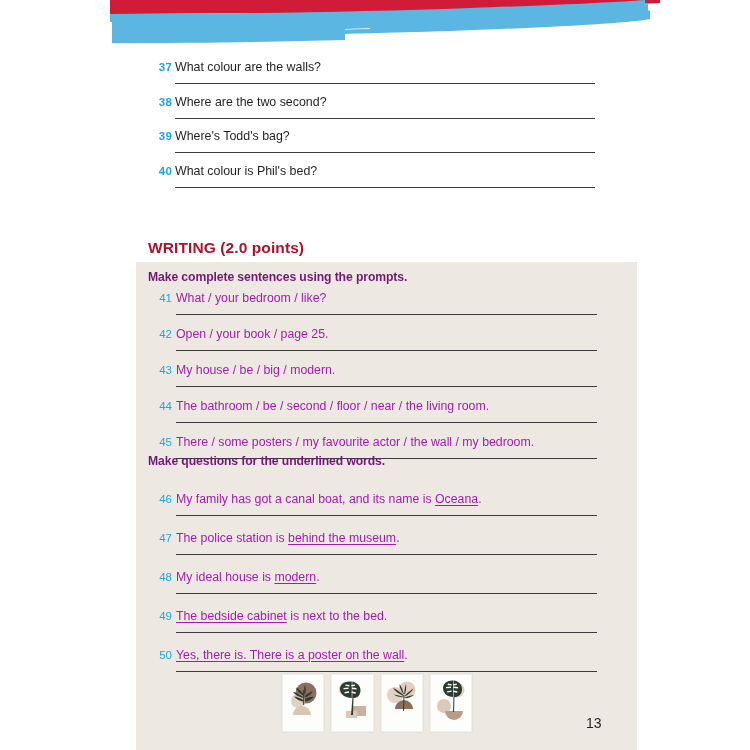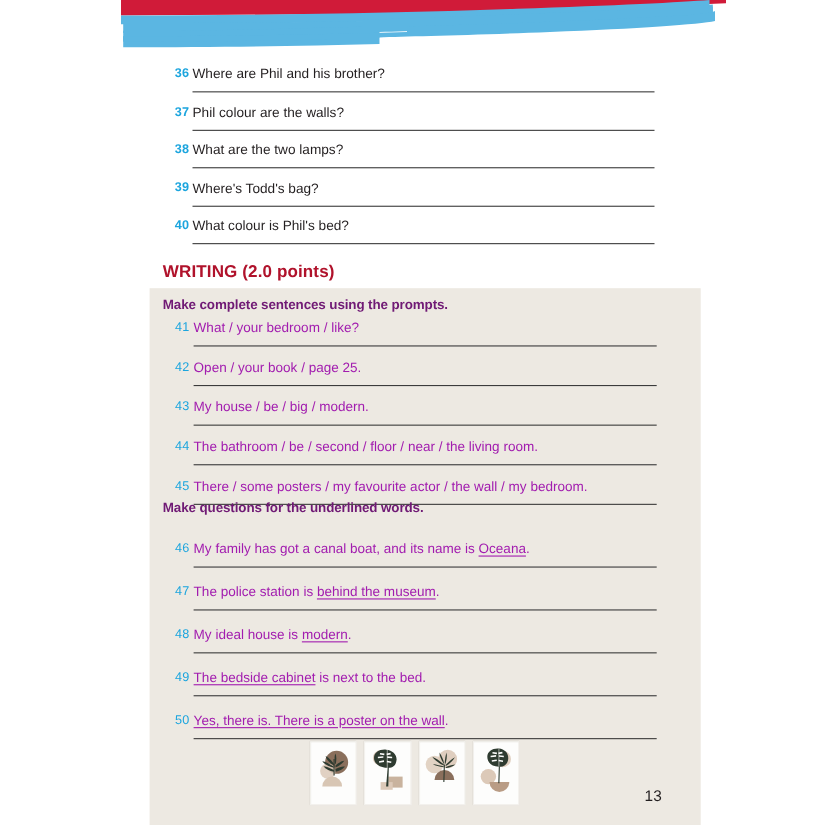"36" div.q-row { html: <div> <span>36</span> <span>Where are Phil and his brother?</span> <span></span> </div> -> none }
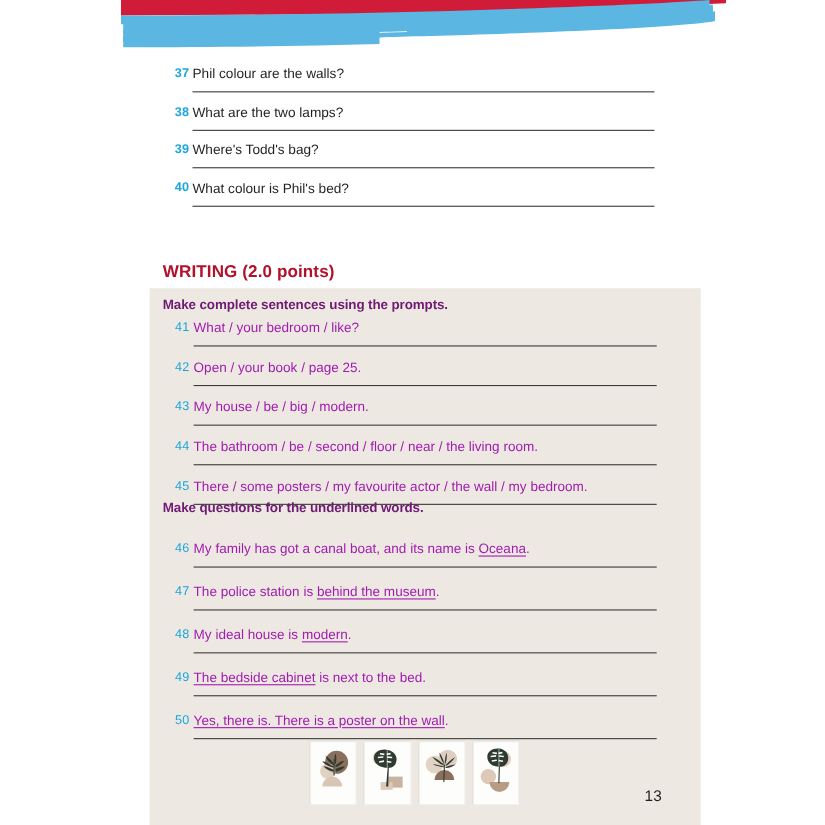"Phil colour are the walls?" span.q-text { text: Phil -> What }
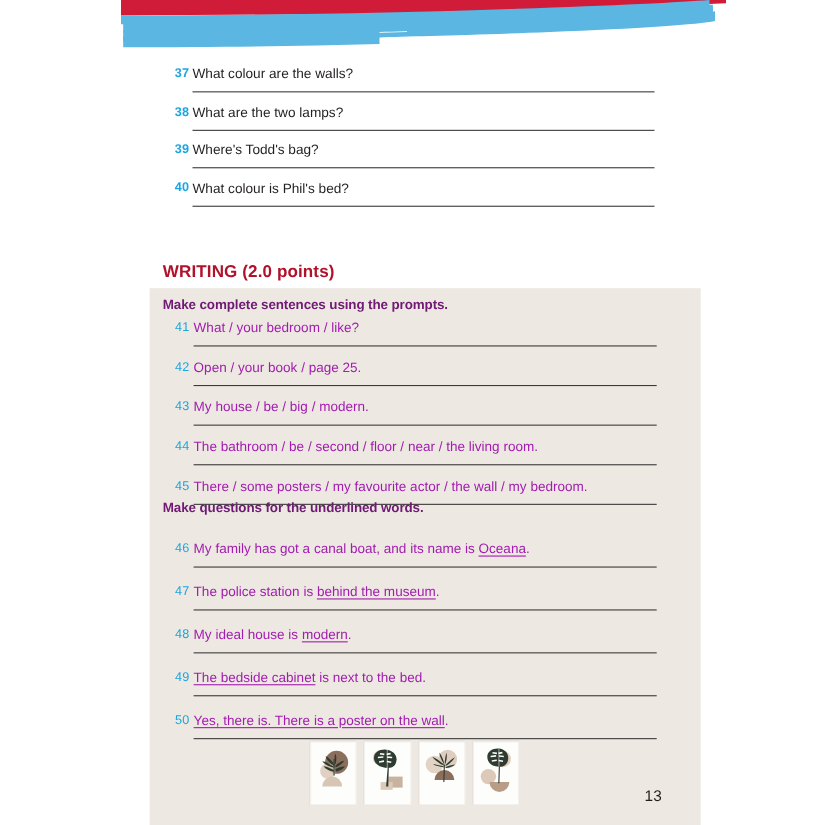"What are the two lamps?" span.q-text { text: What are the two lamps -> Where are the two second }
